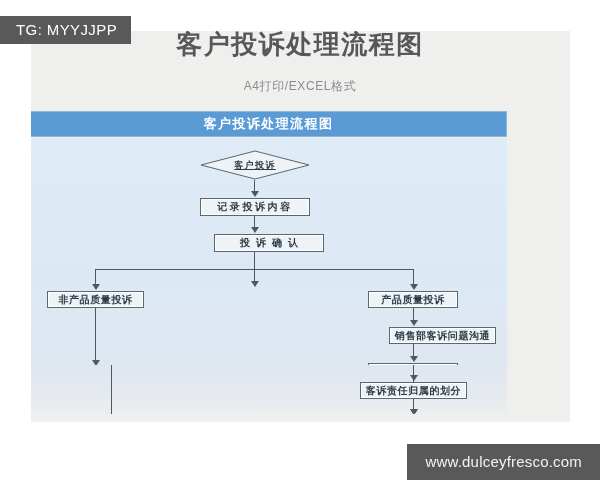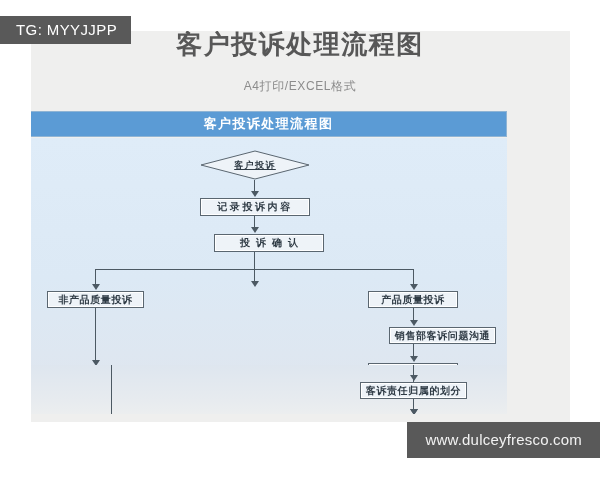"www.dulceyfresco.com" #site-watermark { bottom: 22px -> 0 }
